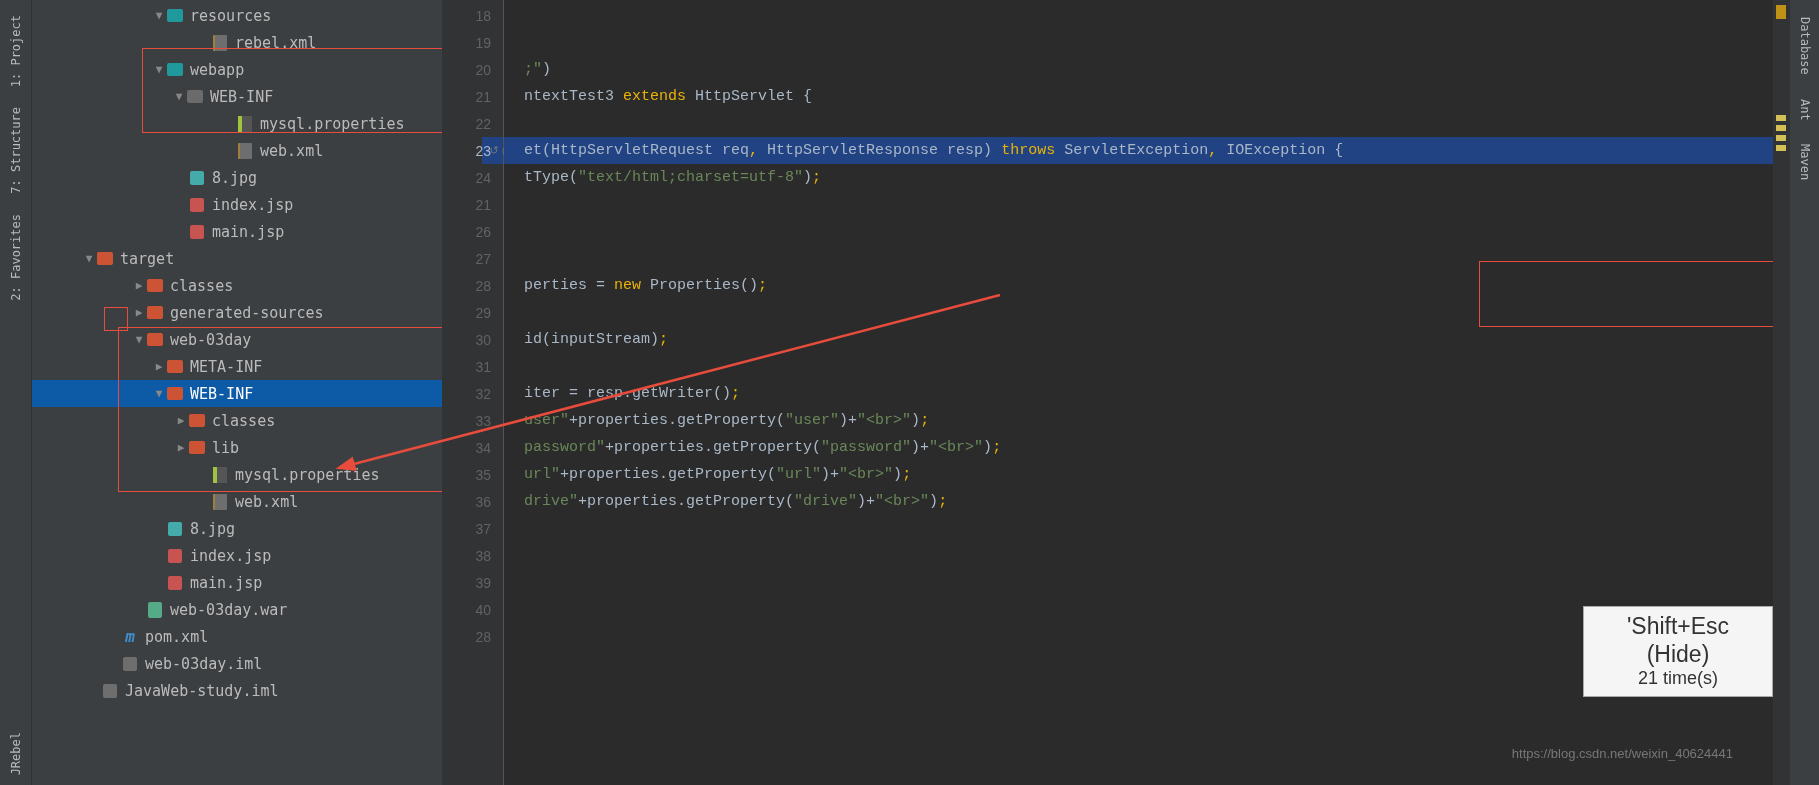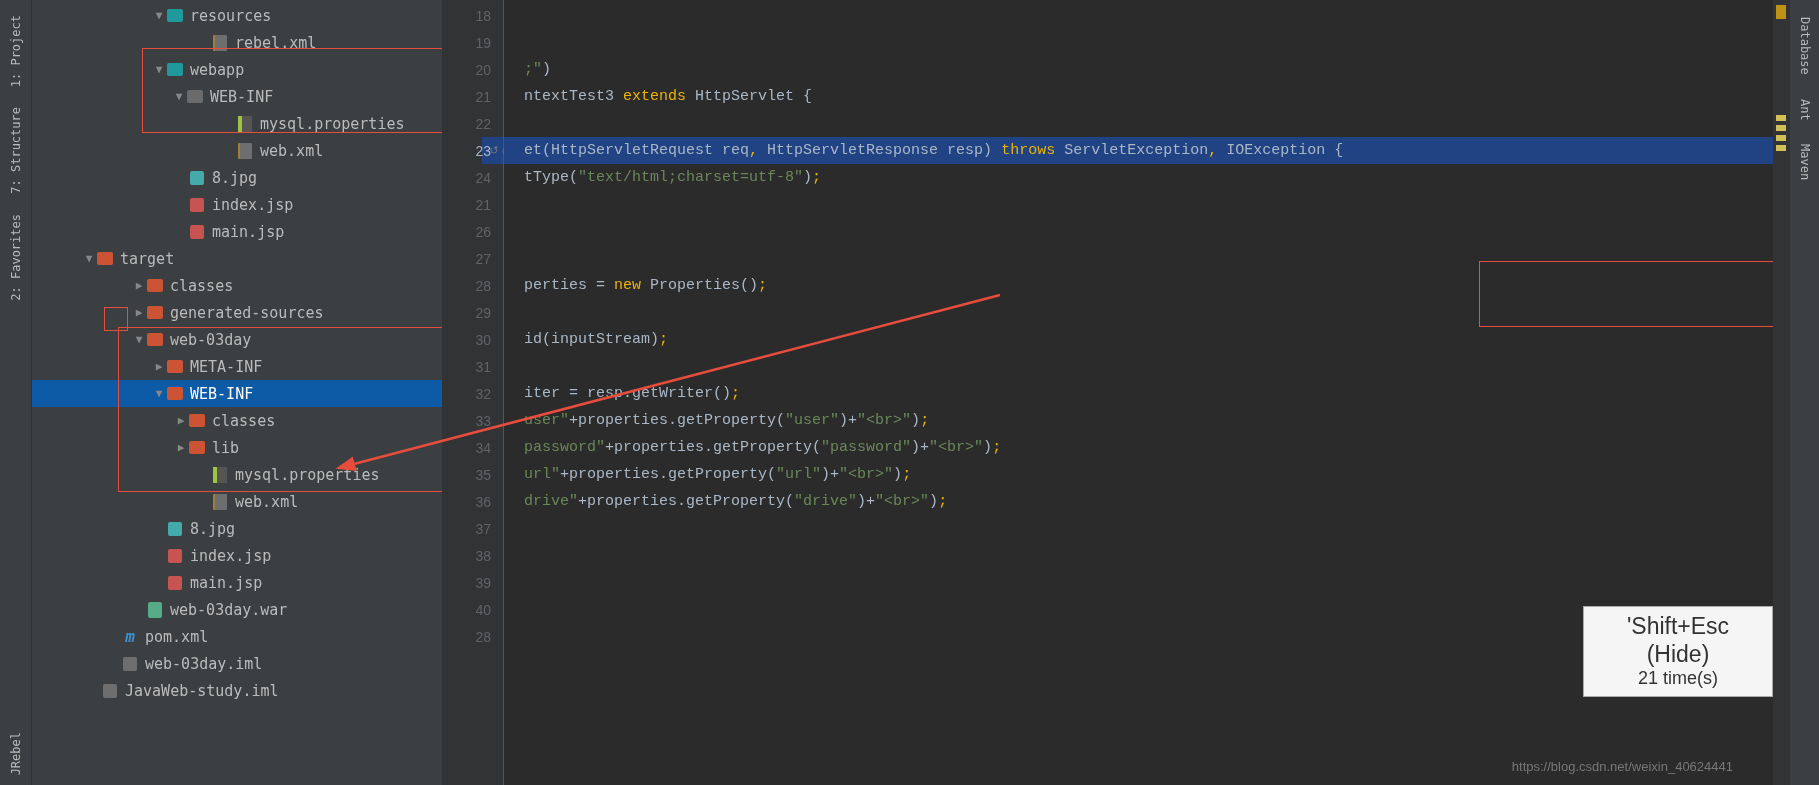"https://blog.csdn.net/weixin_40624441" .watermark { bottom: 5px -> 18px }
